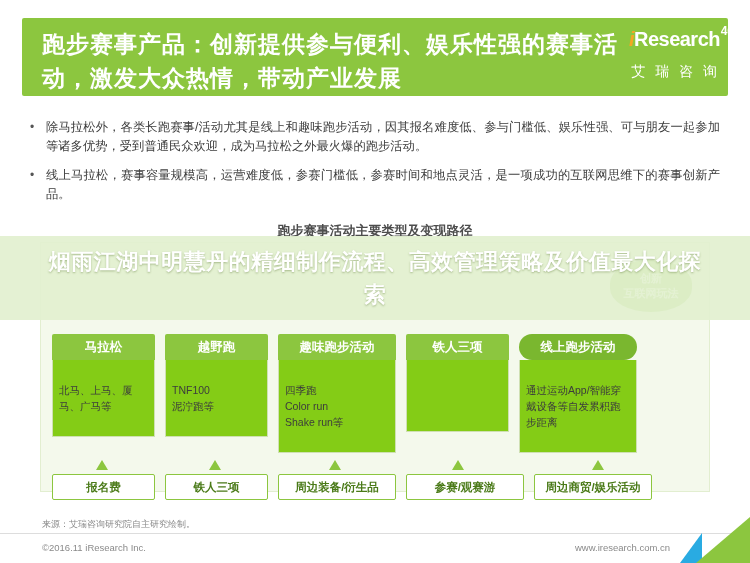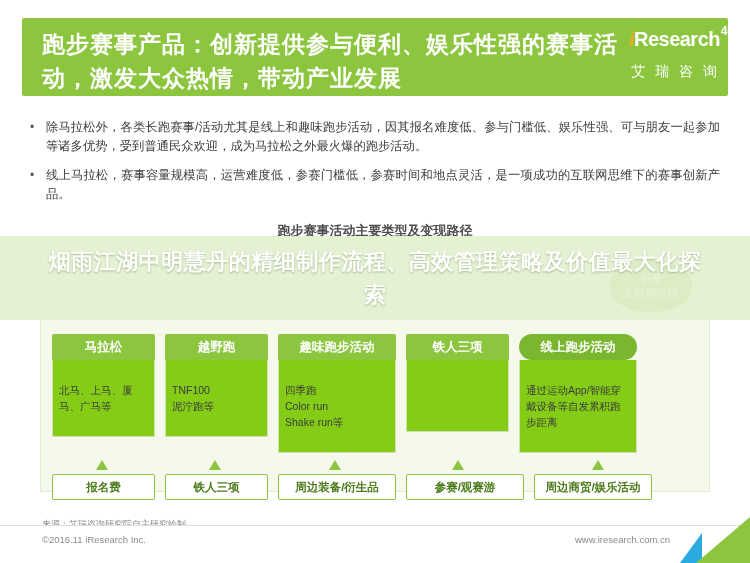"©2016.11 iResearch Inc." .footer { bottom: 8px -> 0 }
